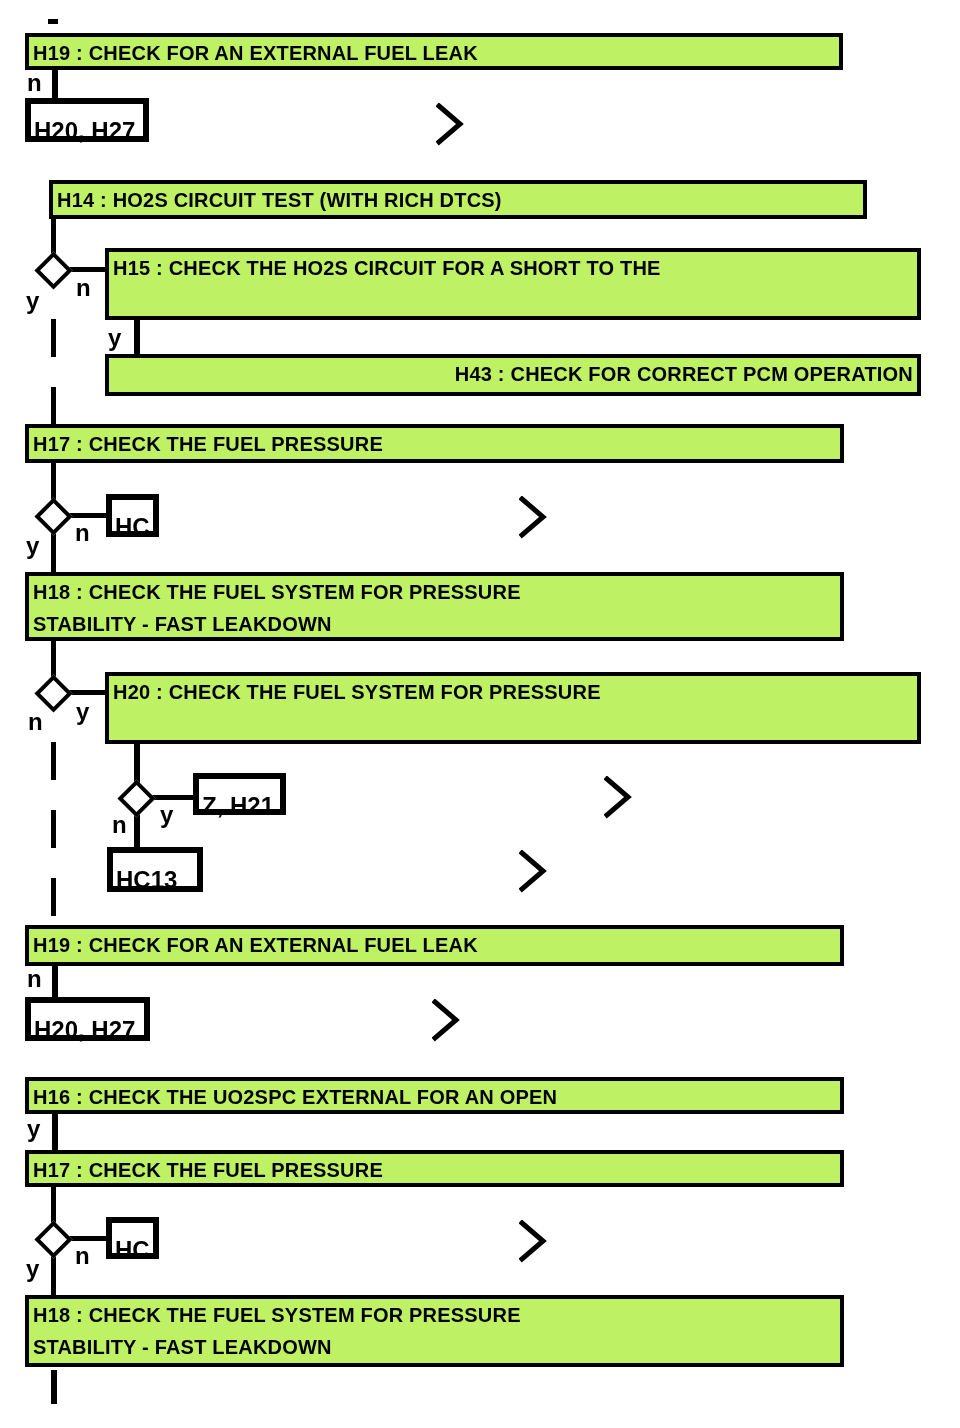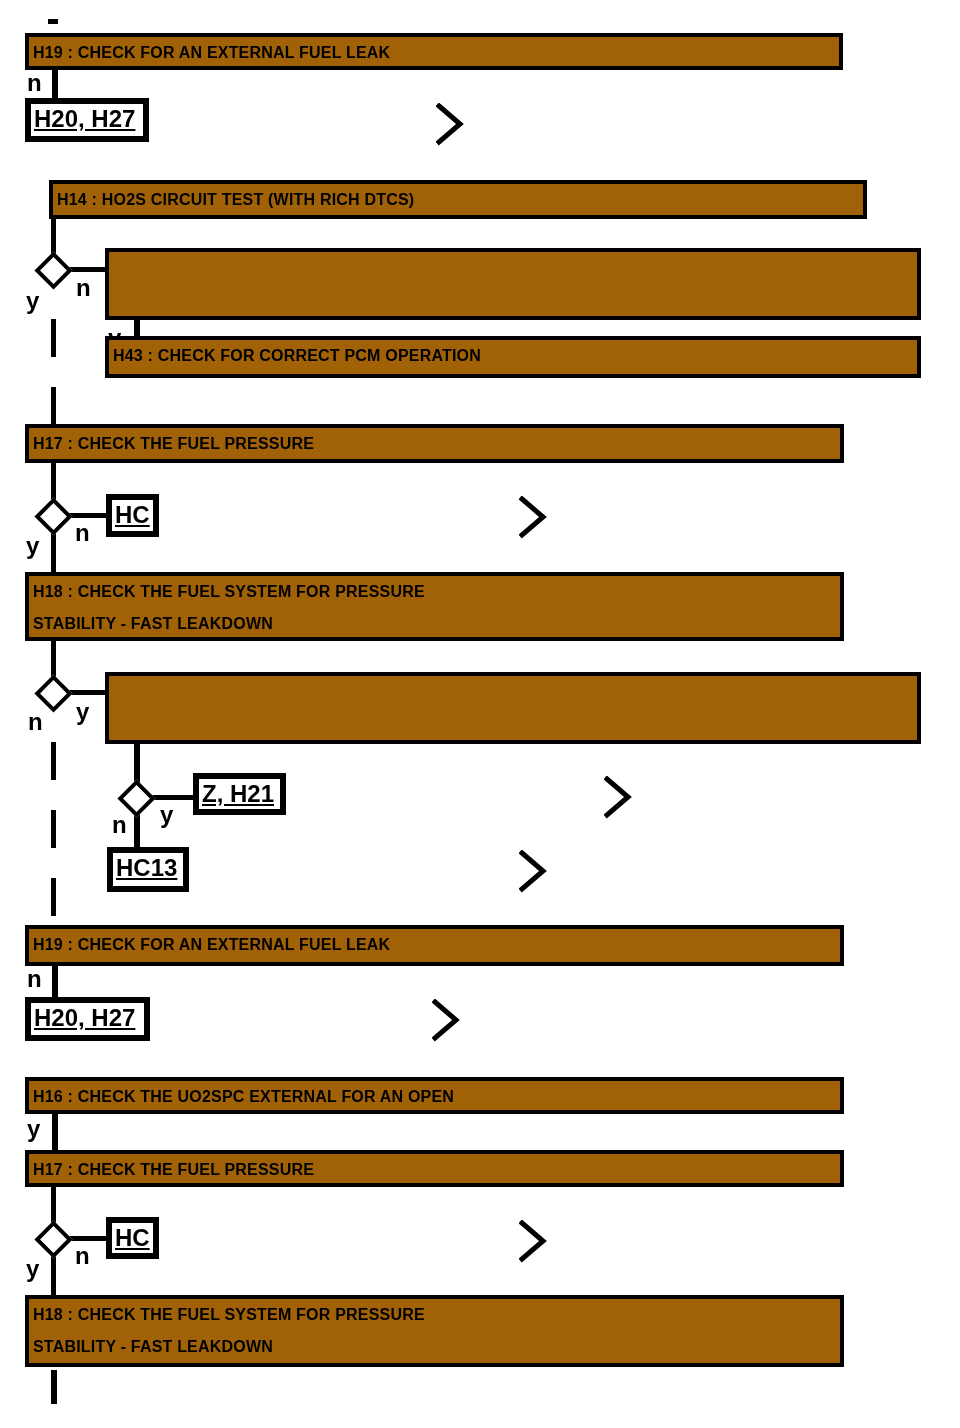"H19 : CHECK FOR AN" .box { background: #a16207 -> #bef264; font-size: 16px -> 20px }
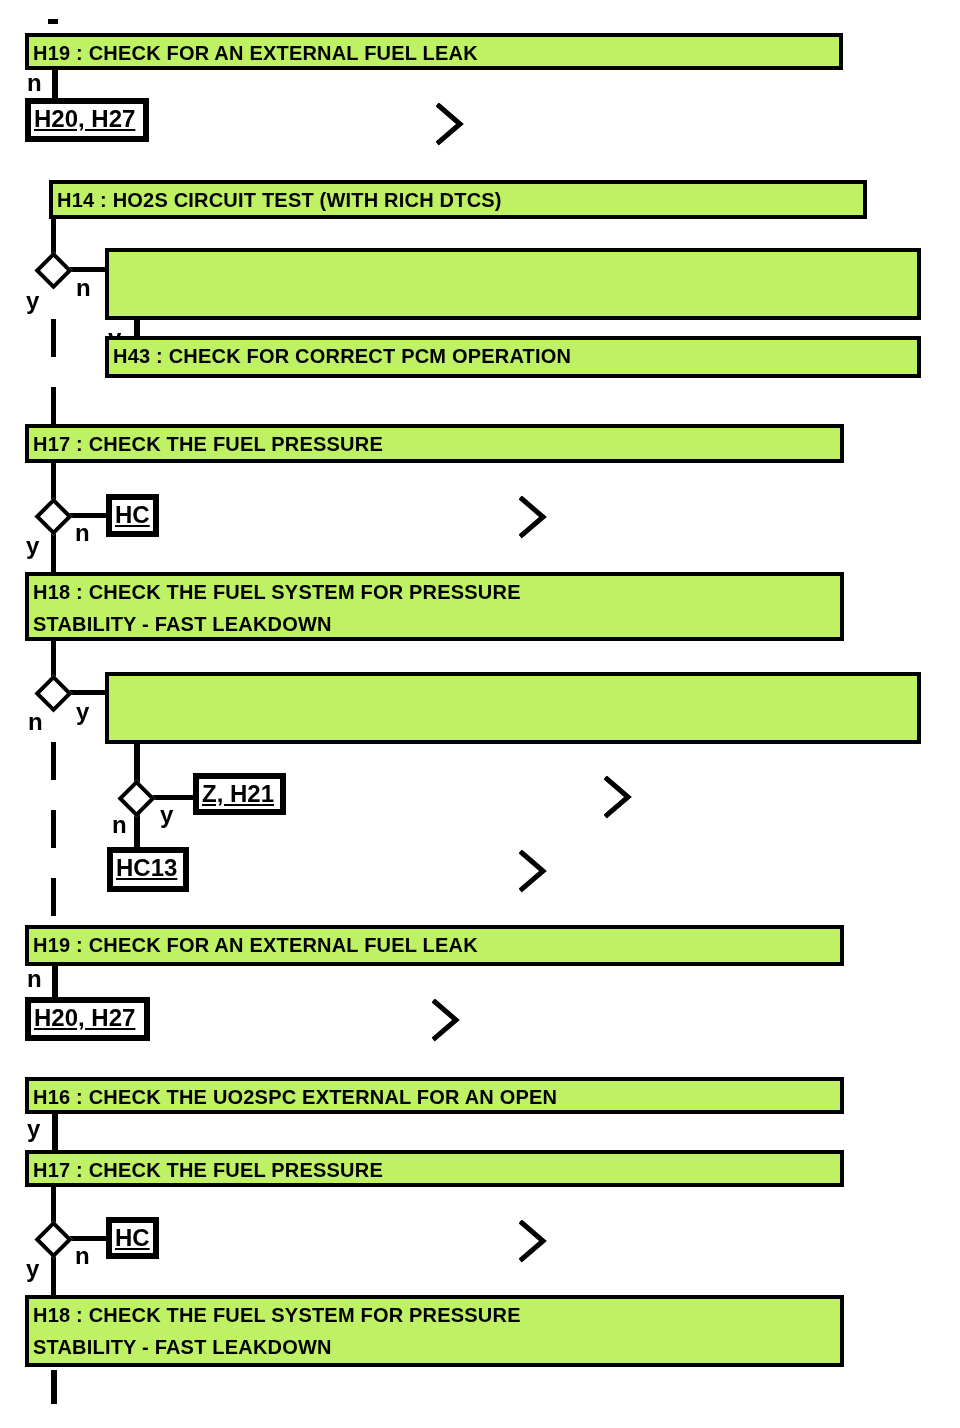"H20, H27" .smallbox { padding: 0 3px -> 12px 3px; text-decoration: underline -> none }
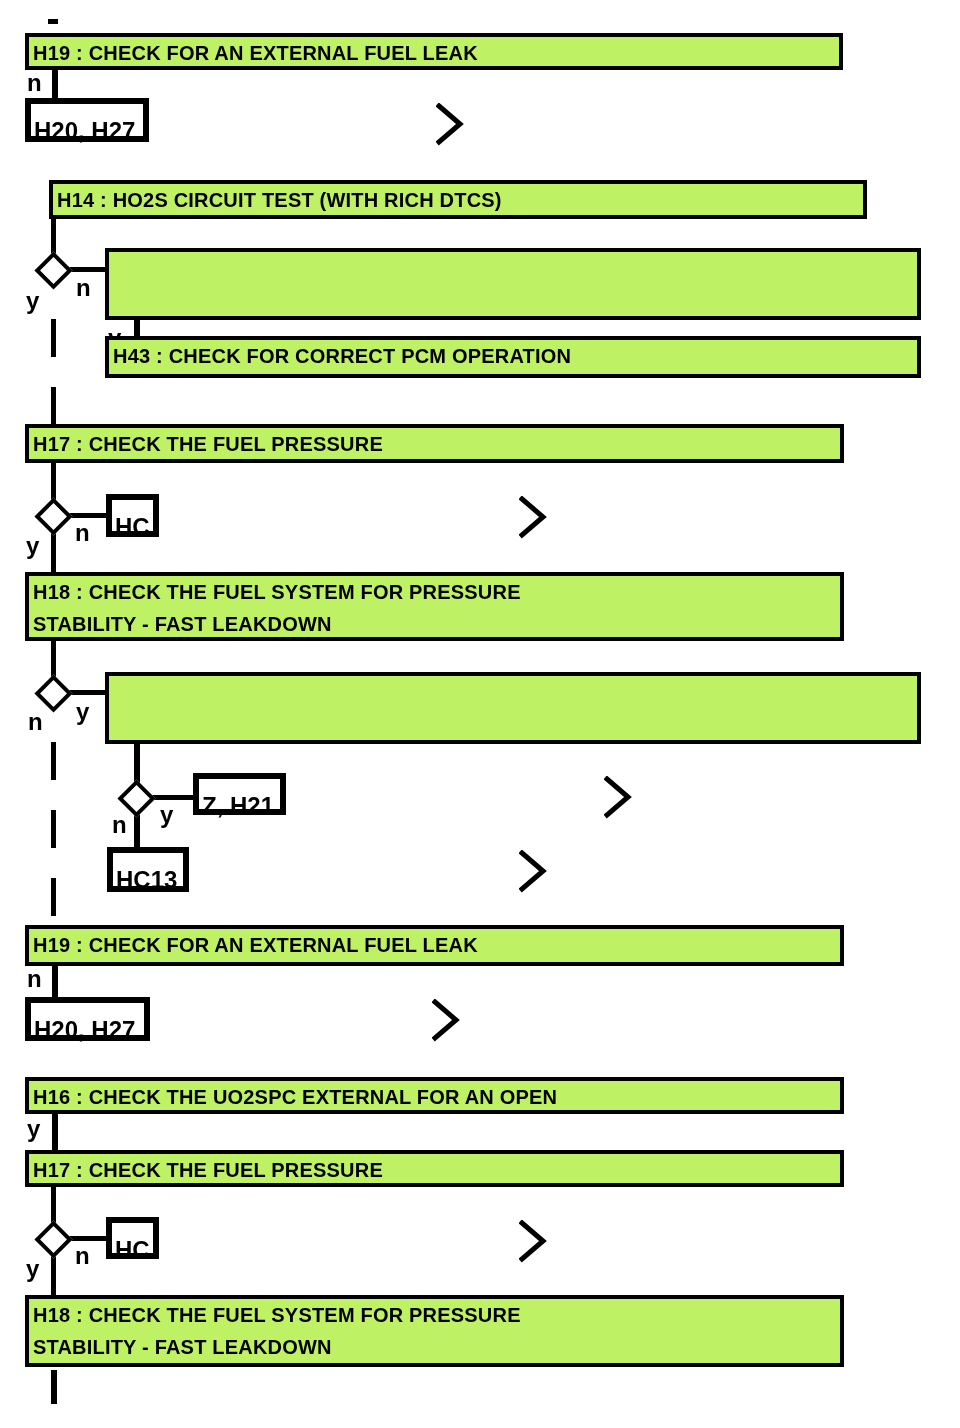"H15 : CHECK THE HO2S" span.ln { html: none -> <span>H15 : CHECK THE HO2S CIRCUIT FOR A SHORT TO THE</span> }
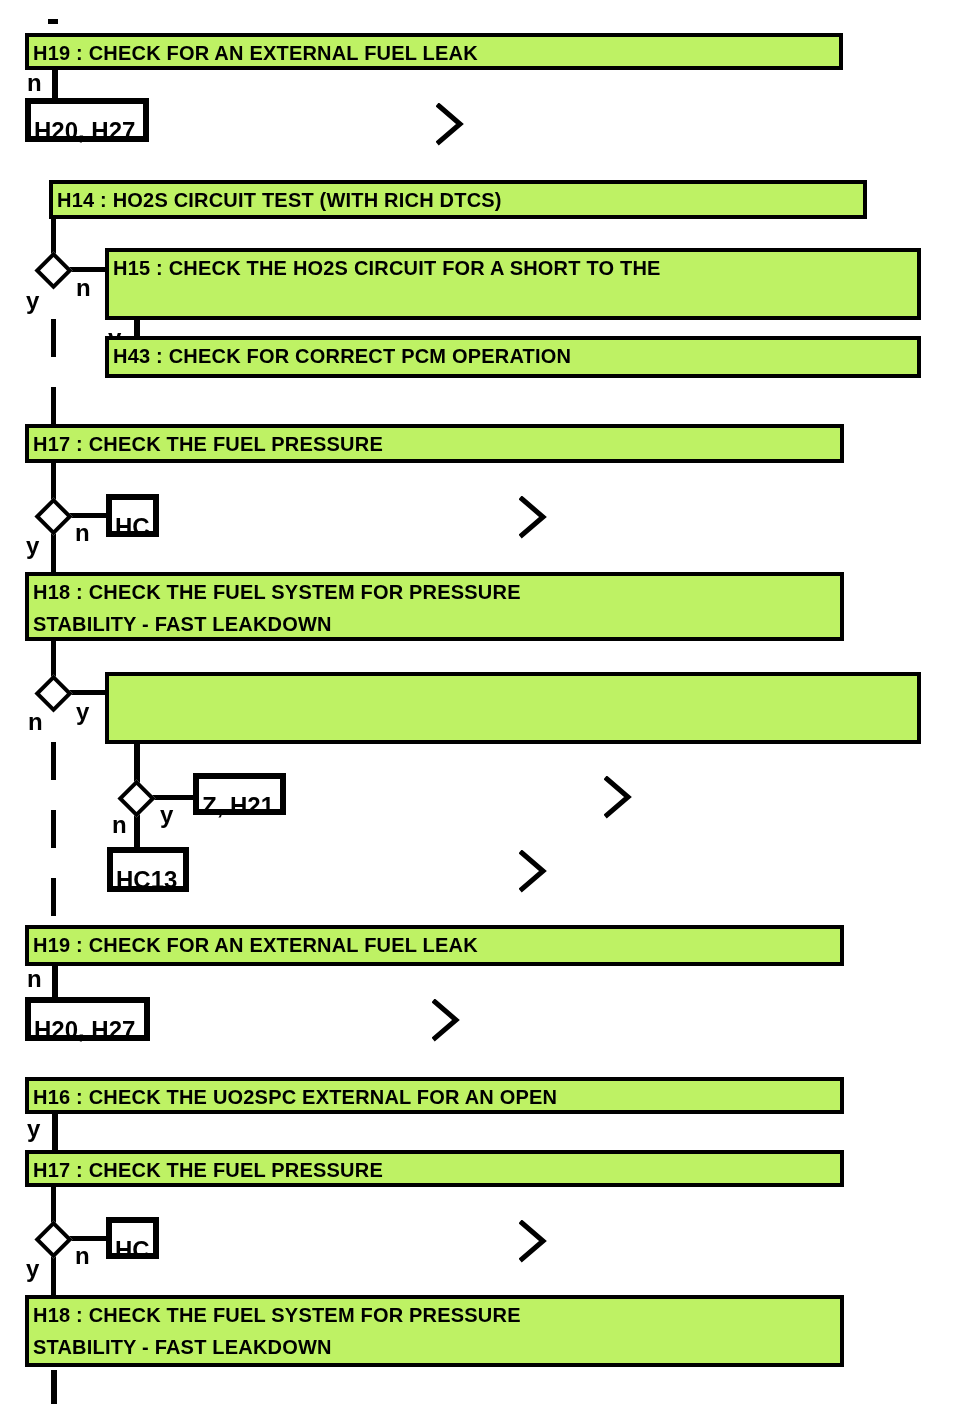"H43 : CHECK FOR CORRECT" div.box { text-align: none -> right; top: 336px -> 354px }
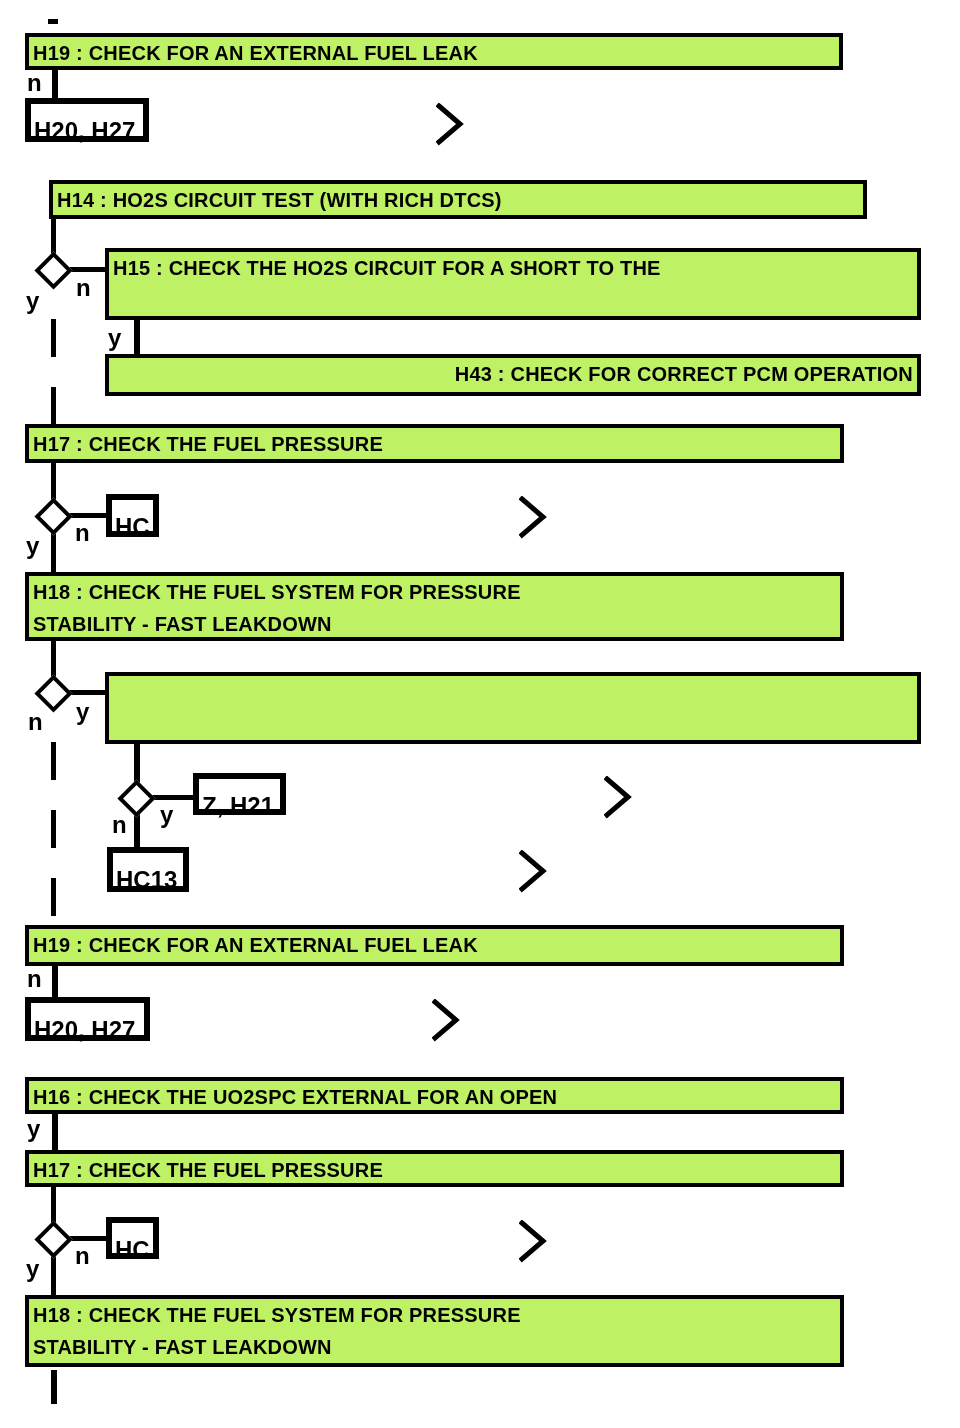"H20 : CHECK THE FUEL" span.ln { html: none -> <span>H20 : CHECK THE FUEL SYSTEM FOR PRESSURE</span> }
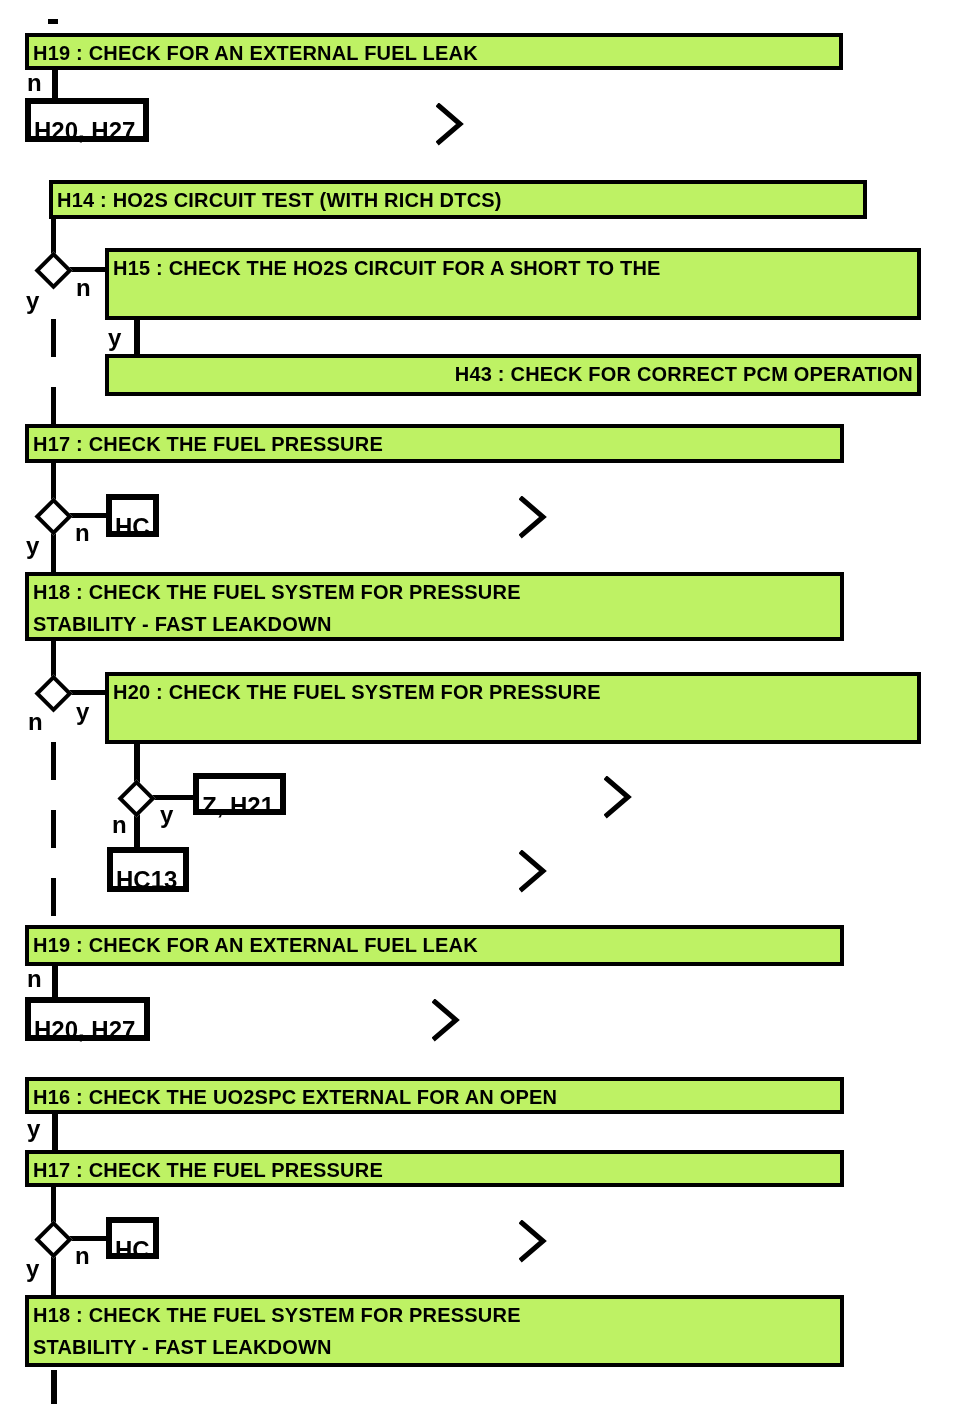"HC13" div.smallbox { width: 82px -> 96px }
